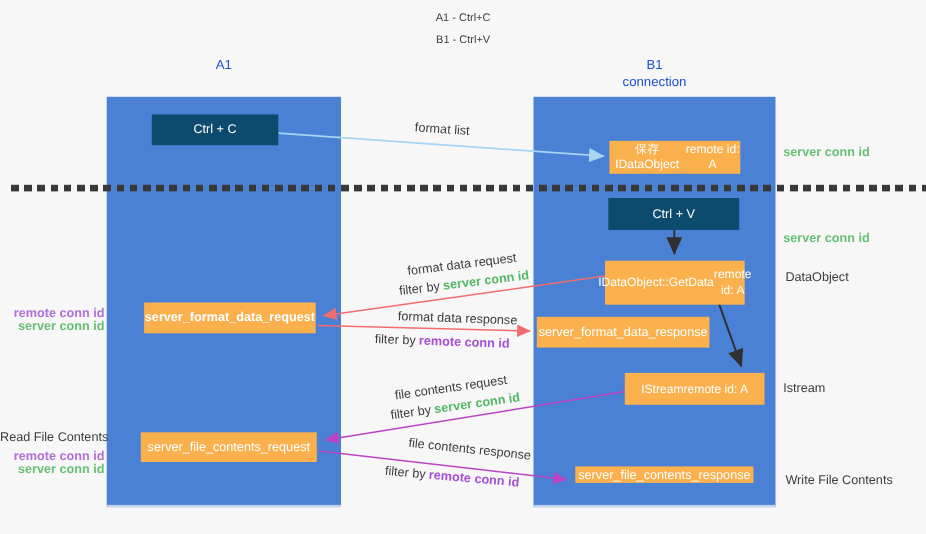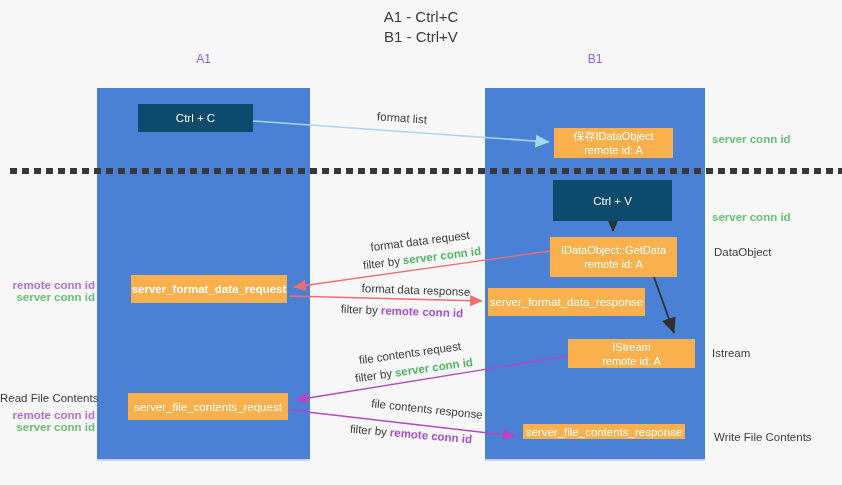"A1 - Ctrl+C" .title { font-size: 15px -> 10px }
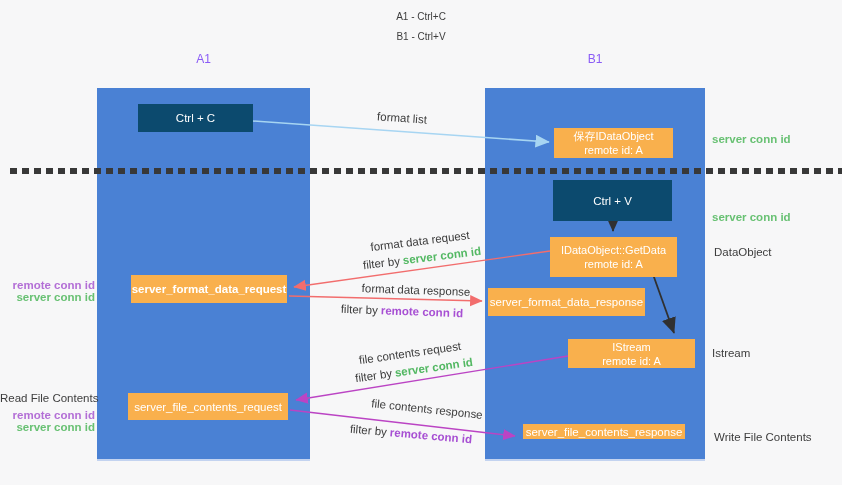"A1" .col-head { color: #8b5cf6 -> #1d4ed8 }
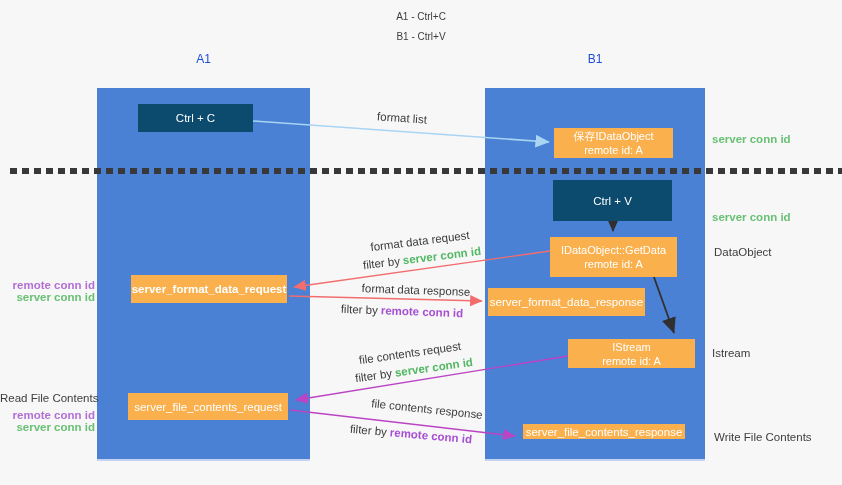"connection" div { html: none -> <div>connection</div> }
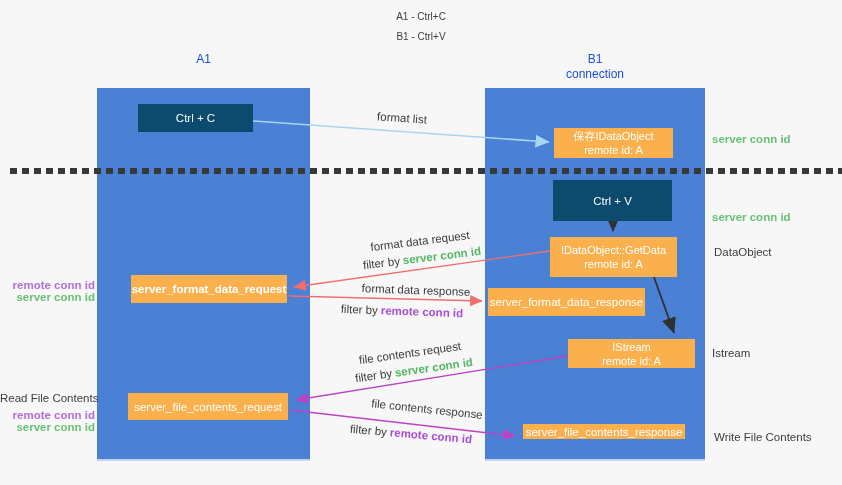"保存IDataObject" .two { flex-direction: column -> row }
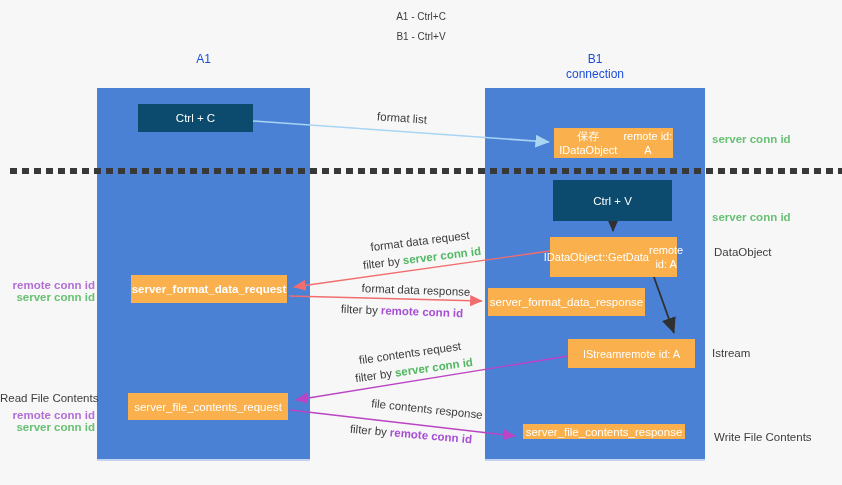"Ctrl + V" .n-ctrlv { height: 41px -> 29px }
